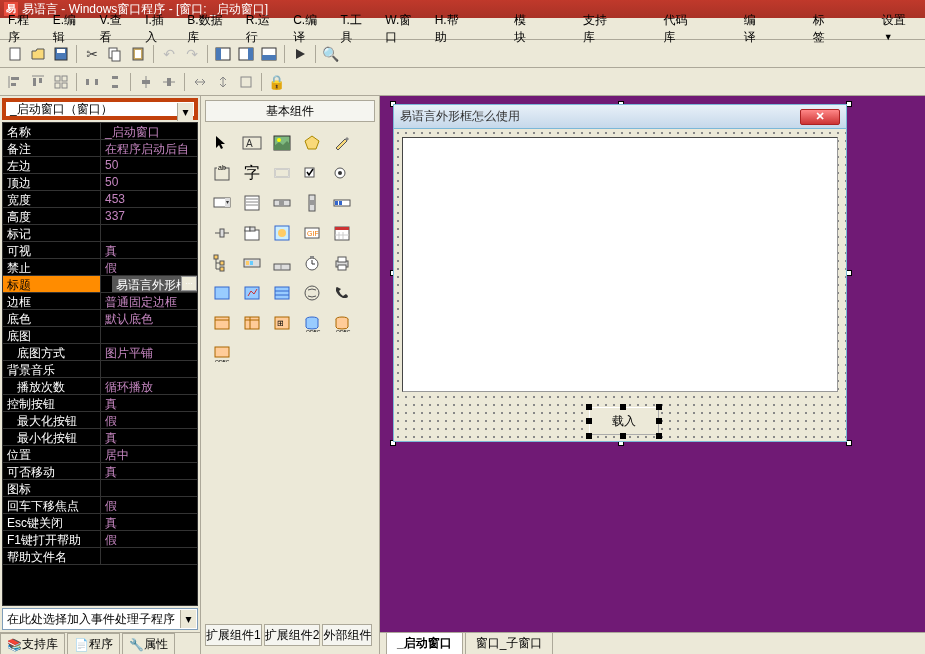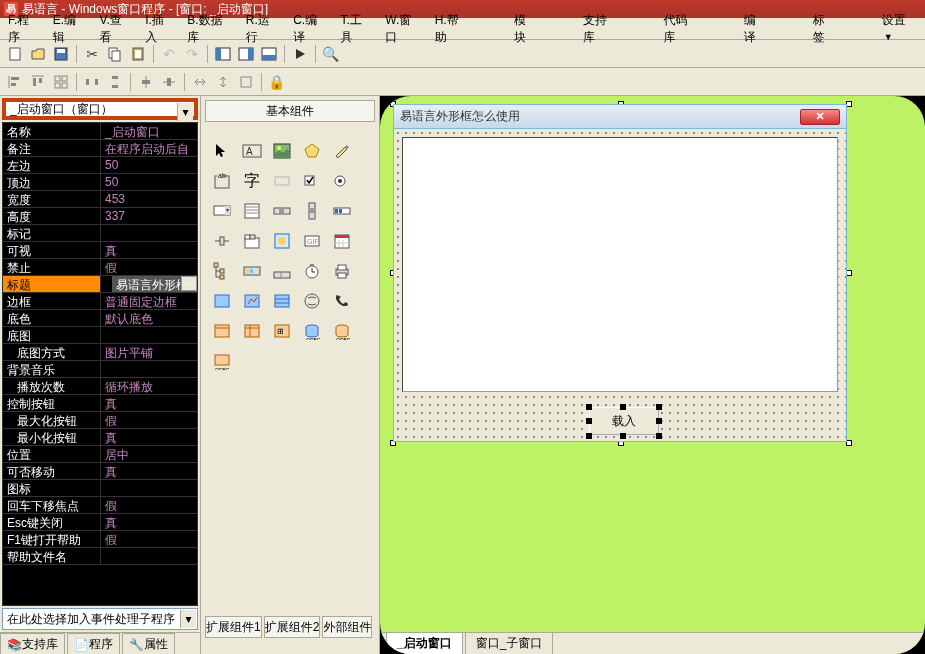"基本组件" .comp-tab { margin-bottom: 12px -> 4px }
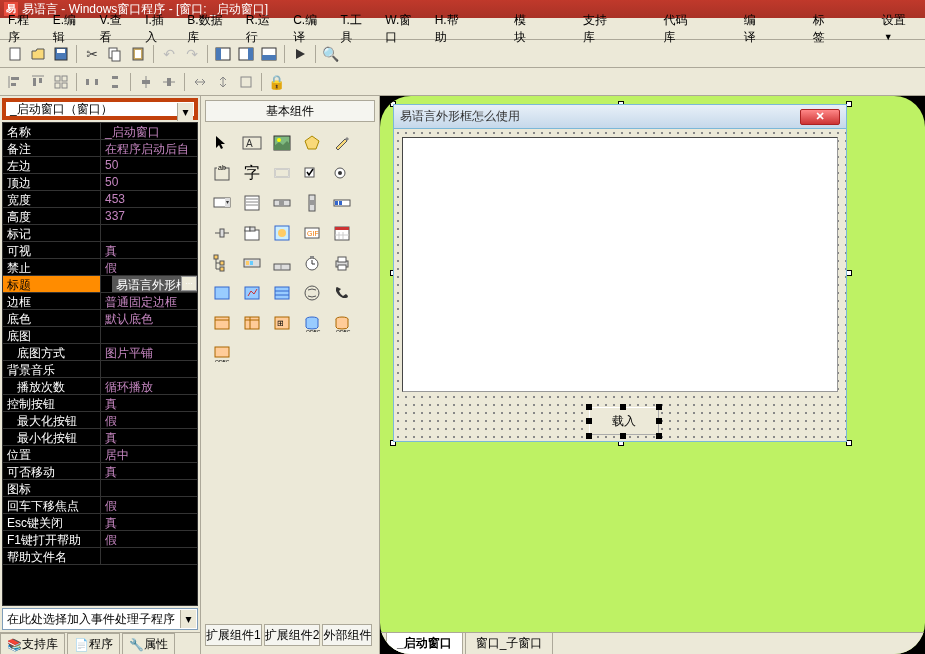"易语言外形框怎么使用" .canvas-area { background: #bef264 -> #701a75; border-radius: 31px -> none }
